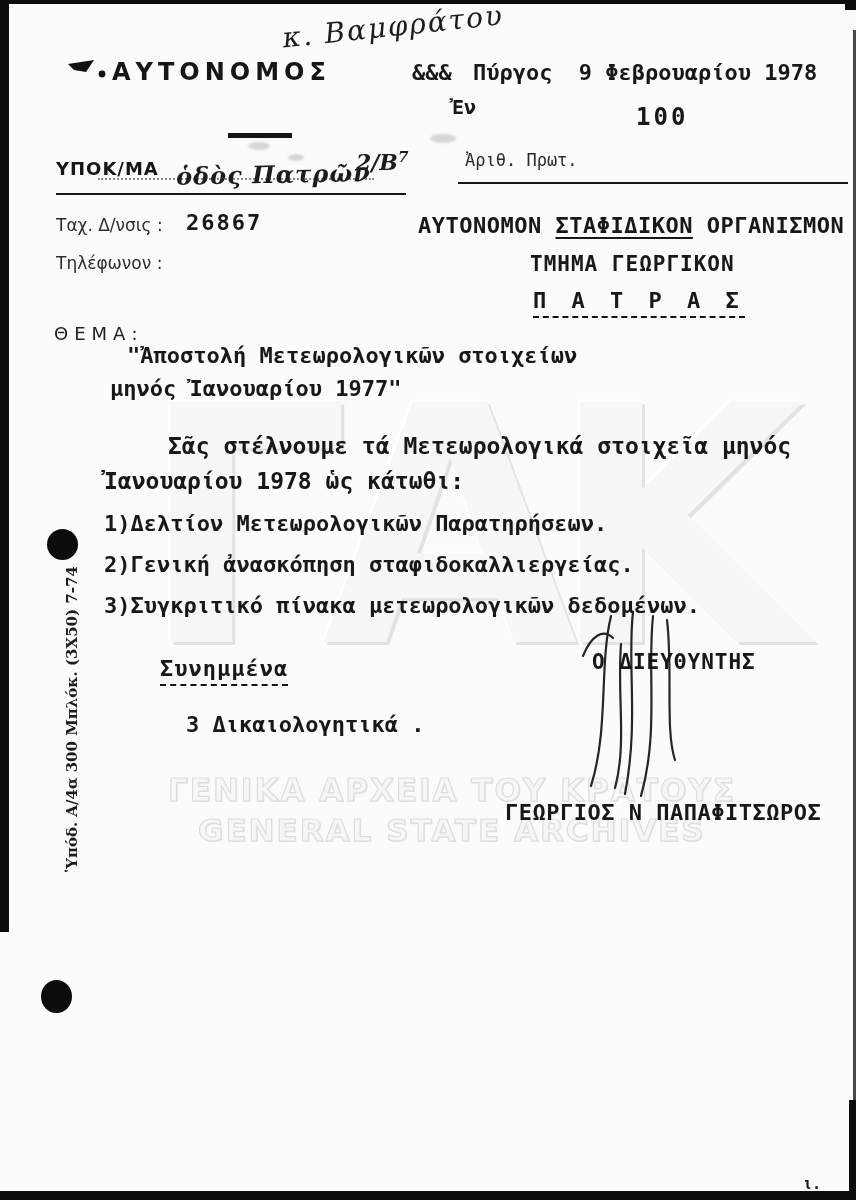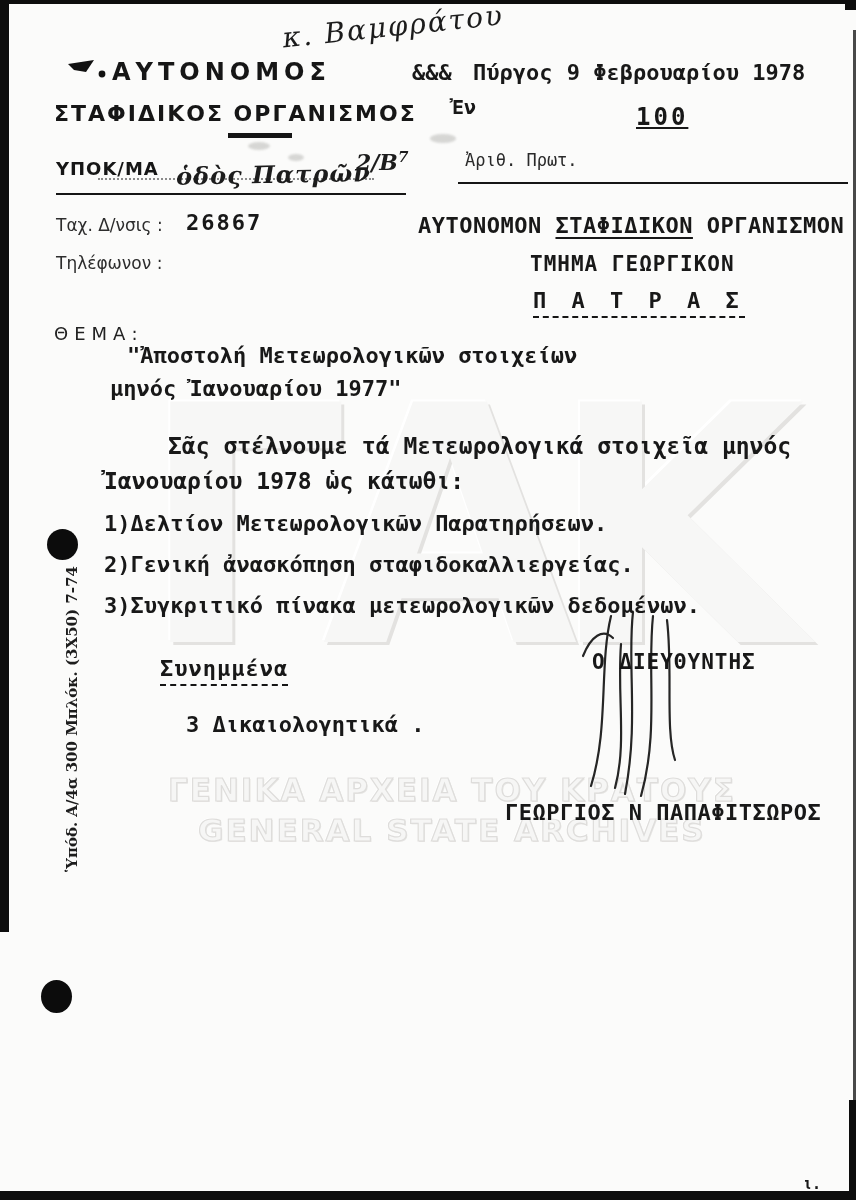"9 Φεβρουαρίου 1978" span { margin-left: 1px -> 13px }
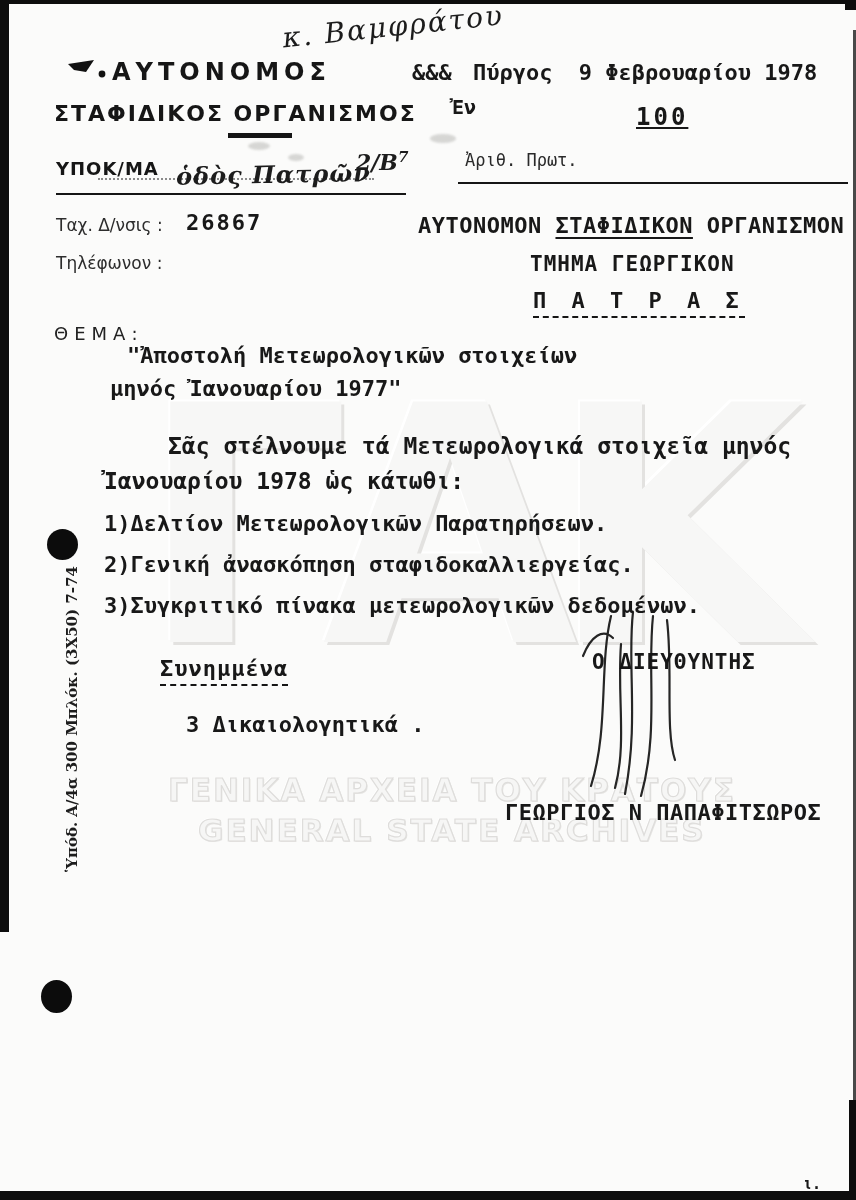"ΣΤΑΦΙΔΙΚΟΣ ΟΡΓΑΝΙΣΜΟΣ" div.abs { html: <div>ΣΤΑΦΙΔΙΚΟΣ ΟΡΓΑΝΙΣΜΟΣ</div> -> none }
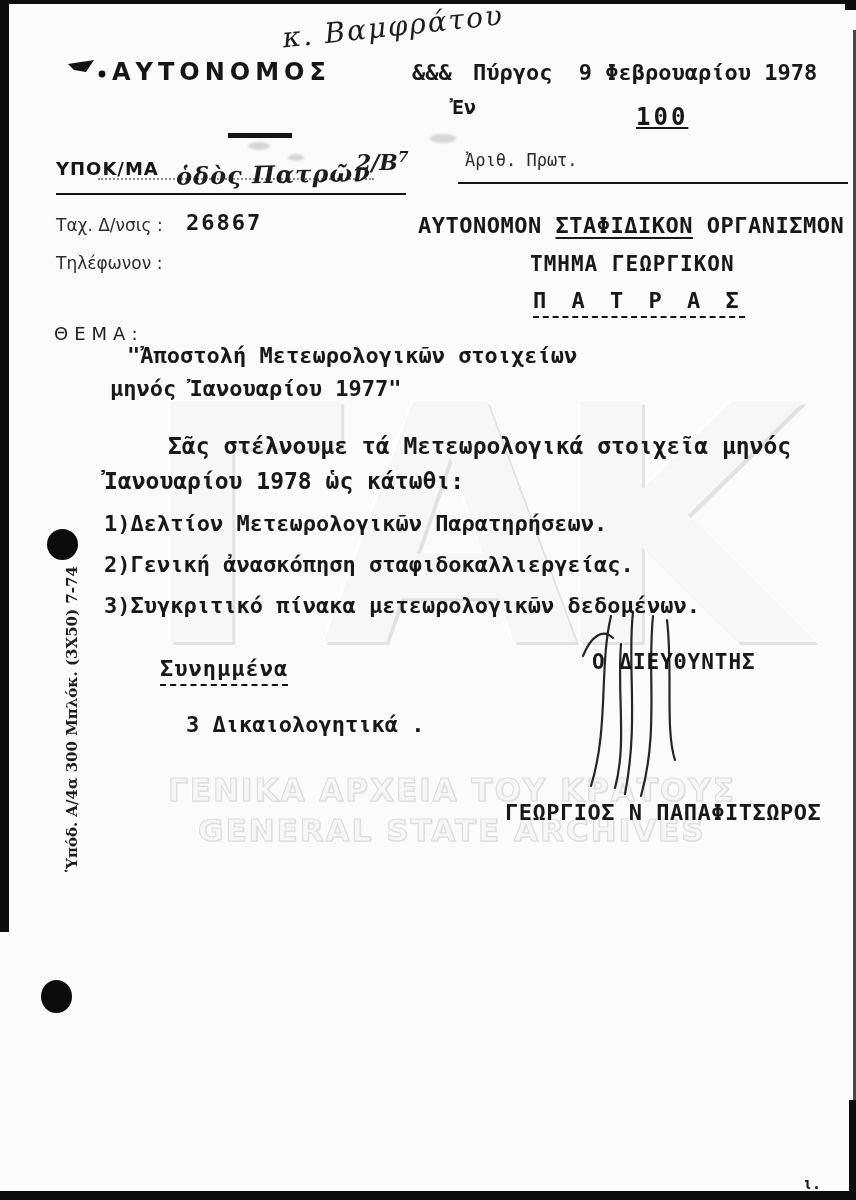"100" div.abs { text-decoration: underline -> none }
